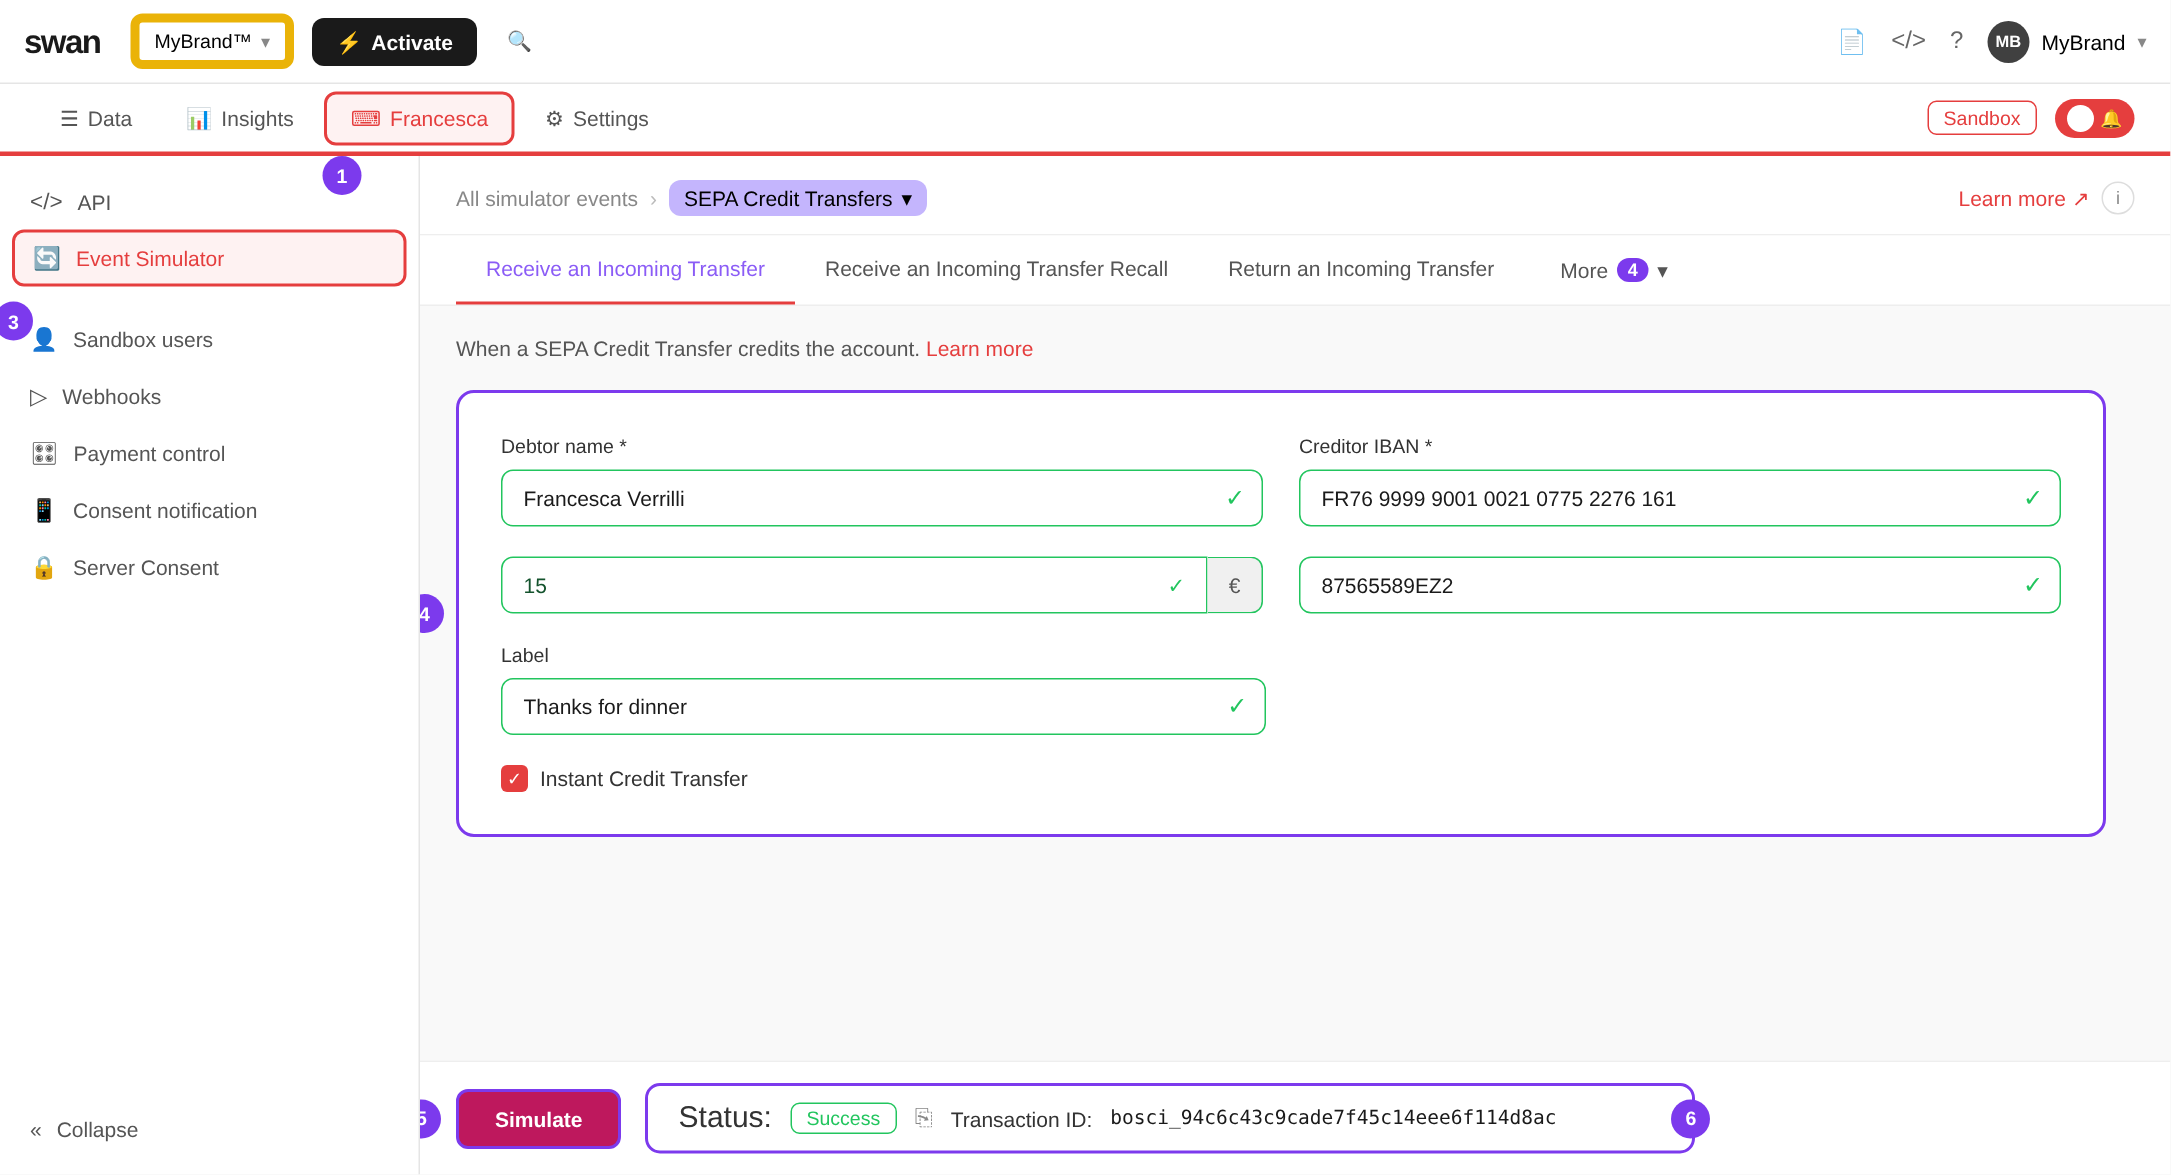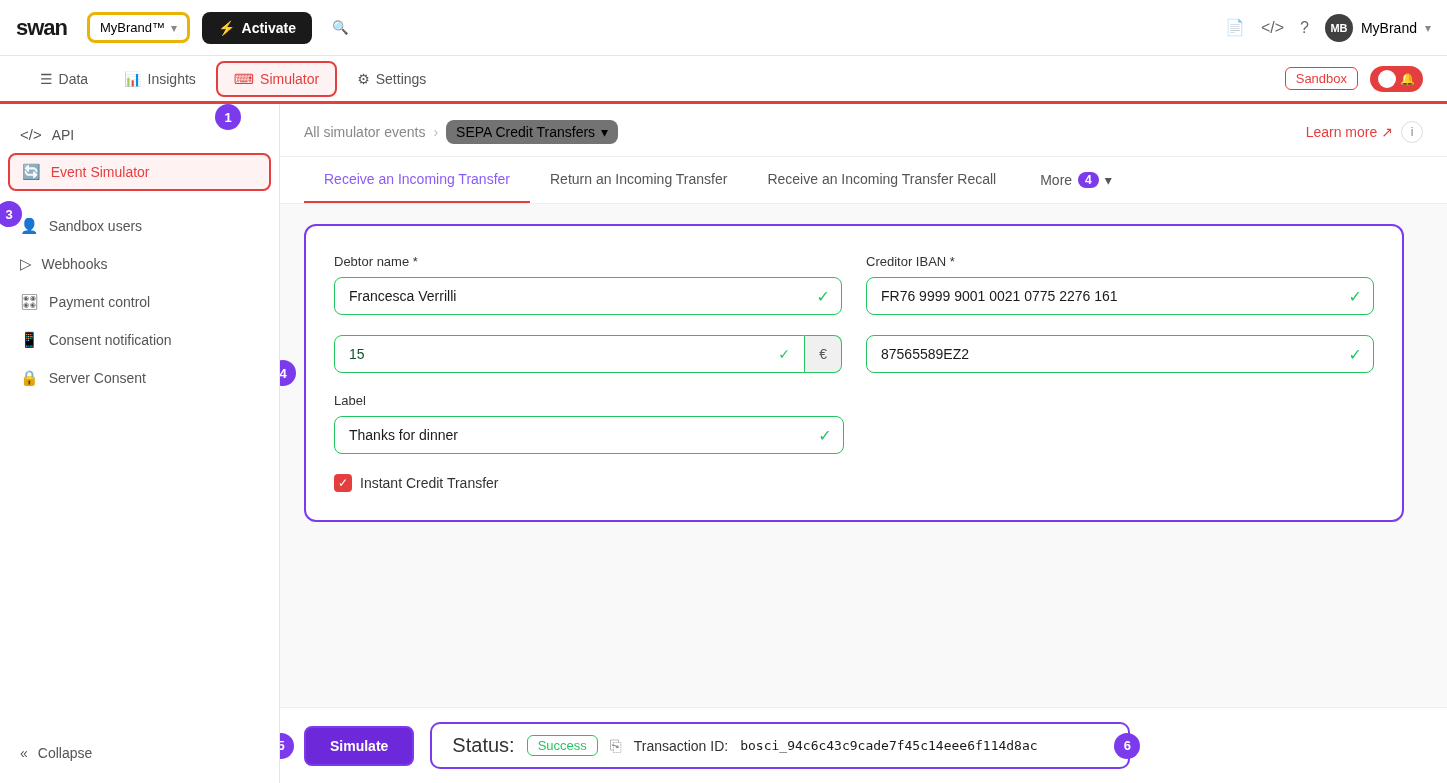"MyBrand™" .brand-selector { border: 3px solid #eab308 -> 6px solid #eab308 }
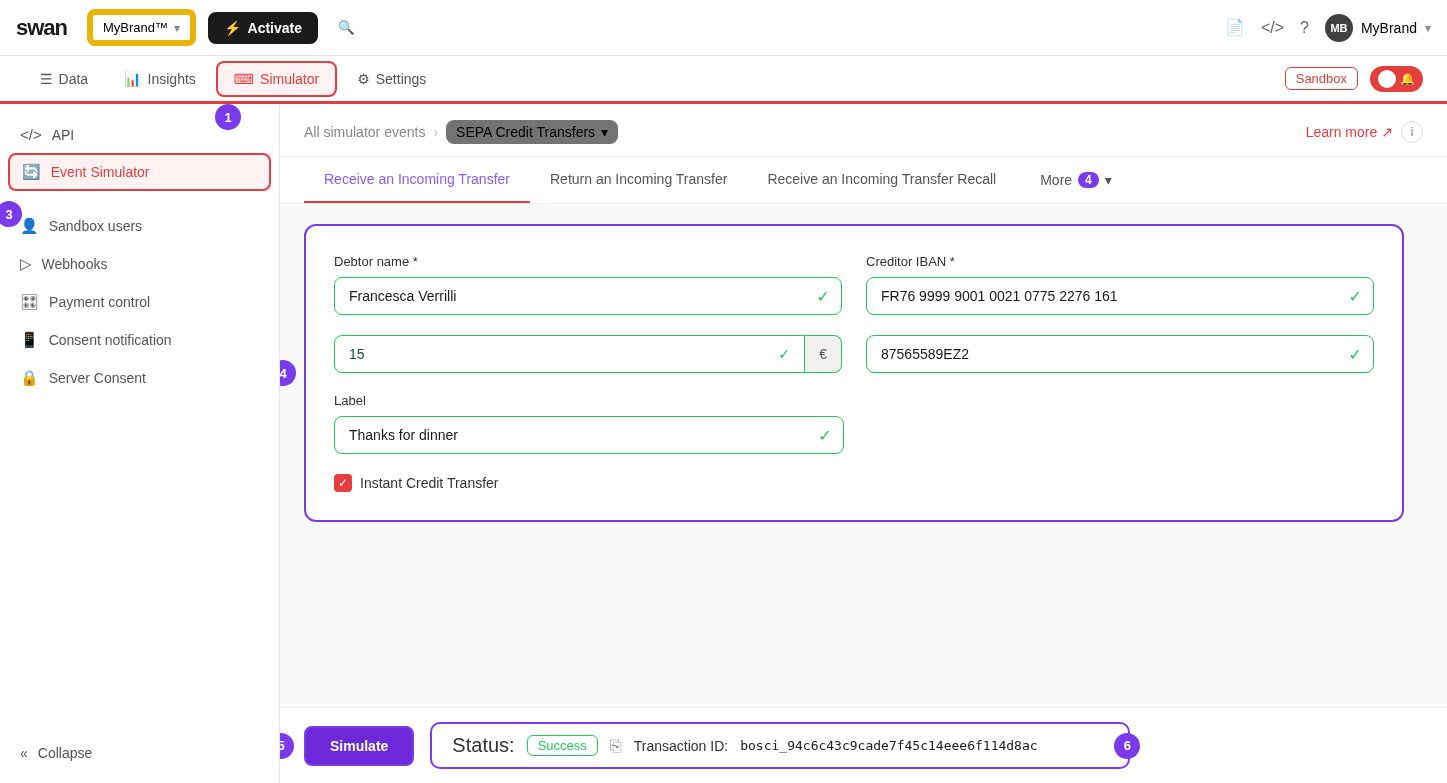"Simulator" span { text: Simulator -> Francesca }
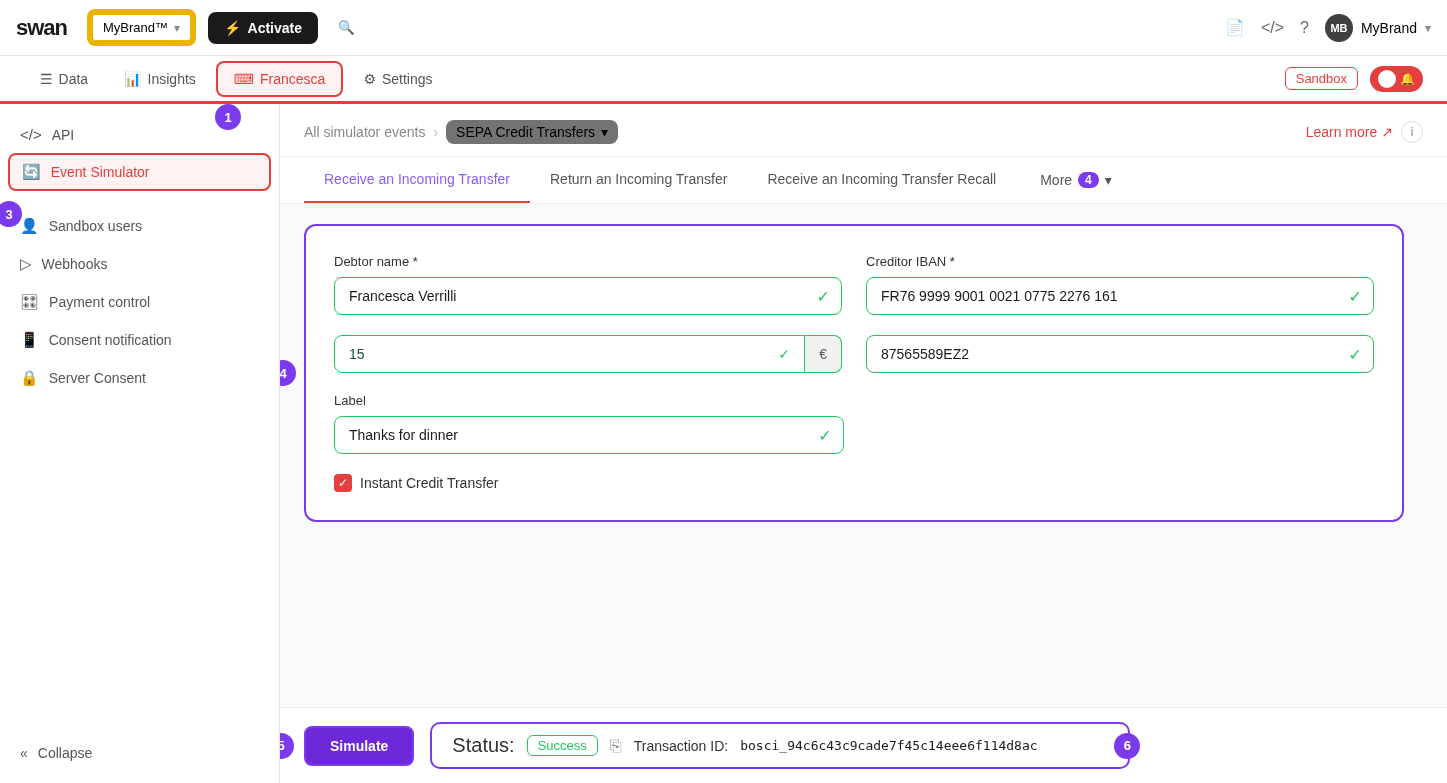"SEPA Credit Transfers" .breadcrumb-current { background: #737373 -> #c4b5fd }
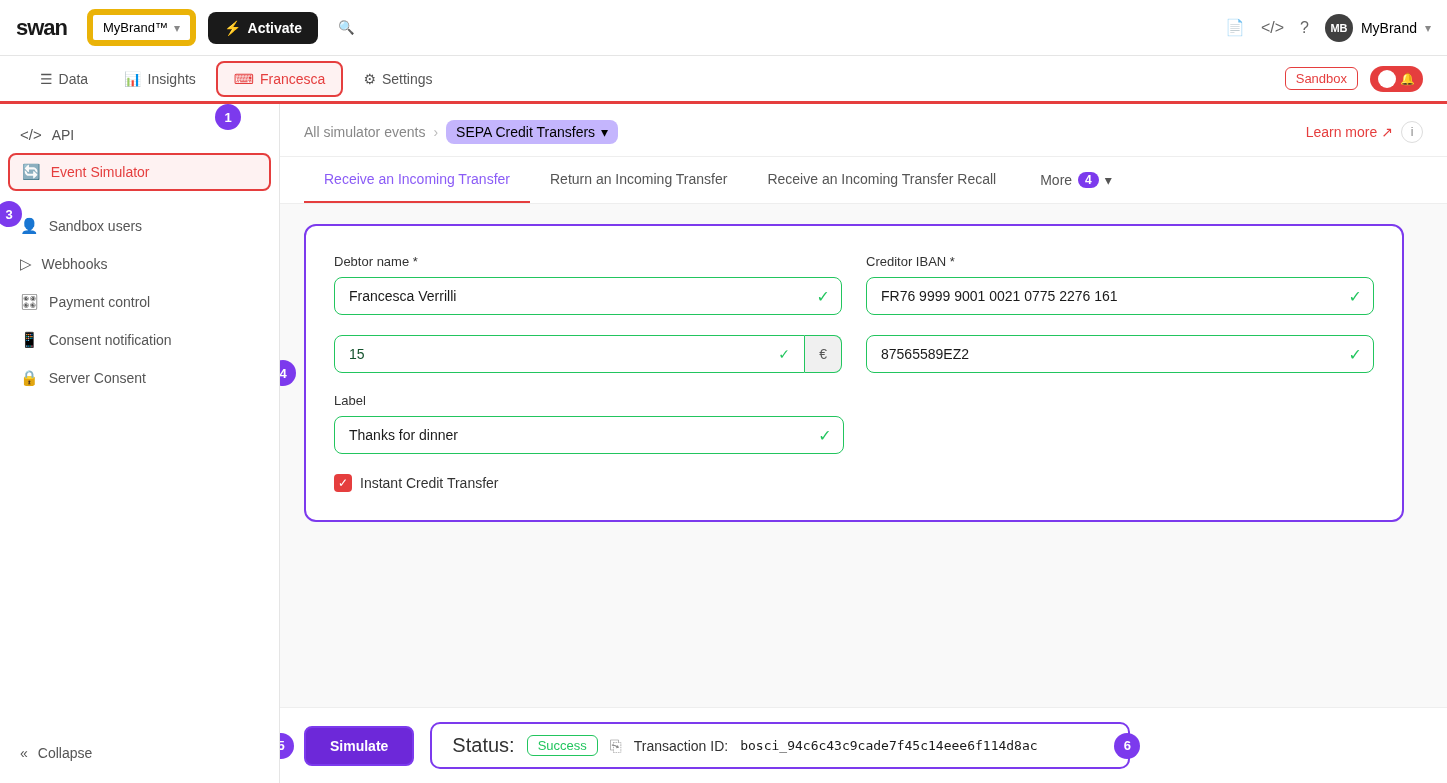"Return an Incoming Transfer" button.sub-tab { order: before "Receive an Incoming Transfer Recall" -> after "Receive an Incoming Transfer Recall" }
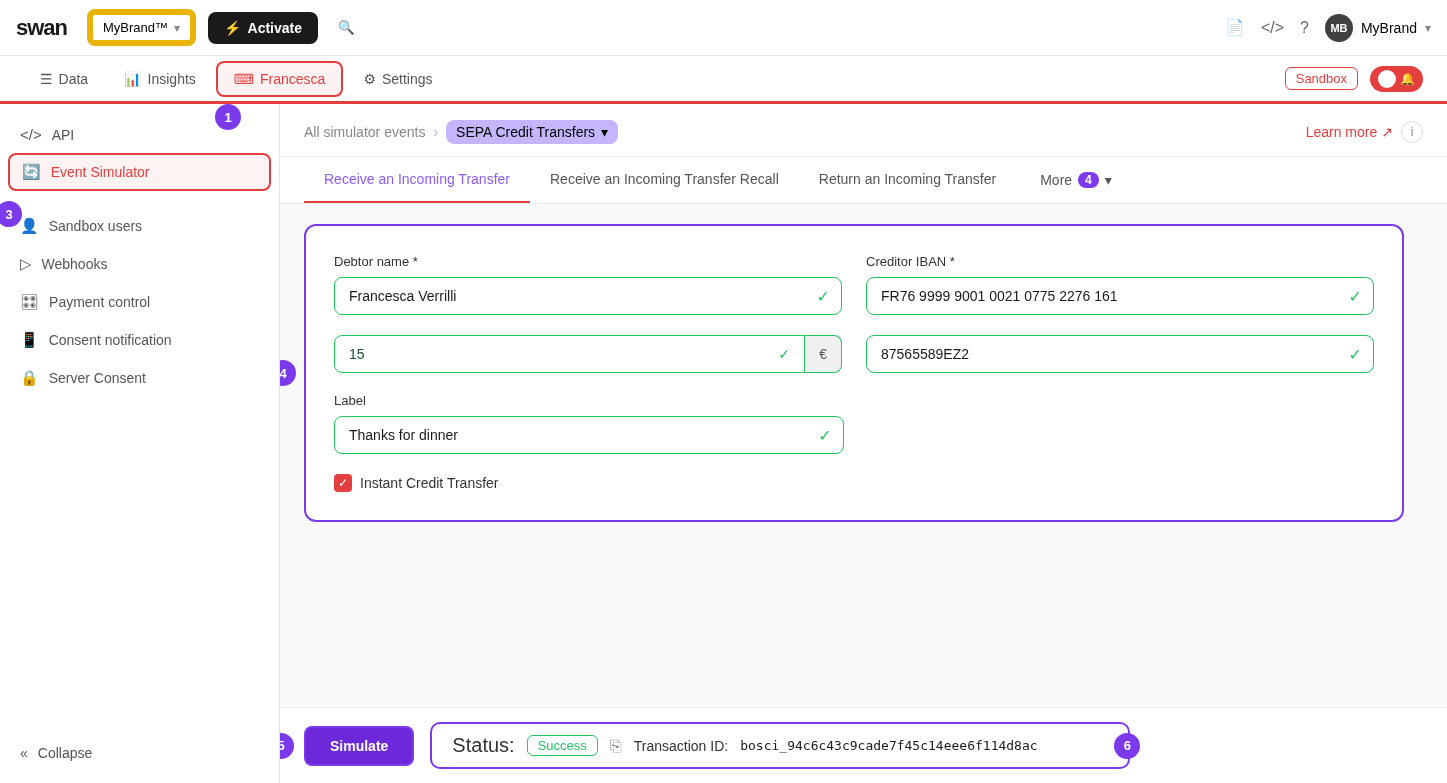"When a SEPA Credit Transfer" p.form-description { html: none -> <p> <span>When a SEPA Credit Transfer credits the account.</span> <a>Learn more</a> </p> }
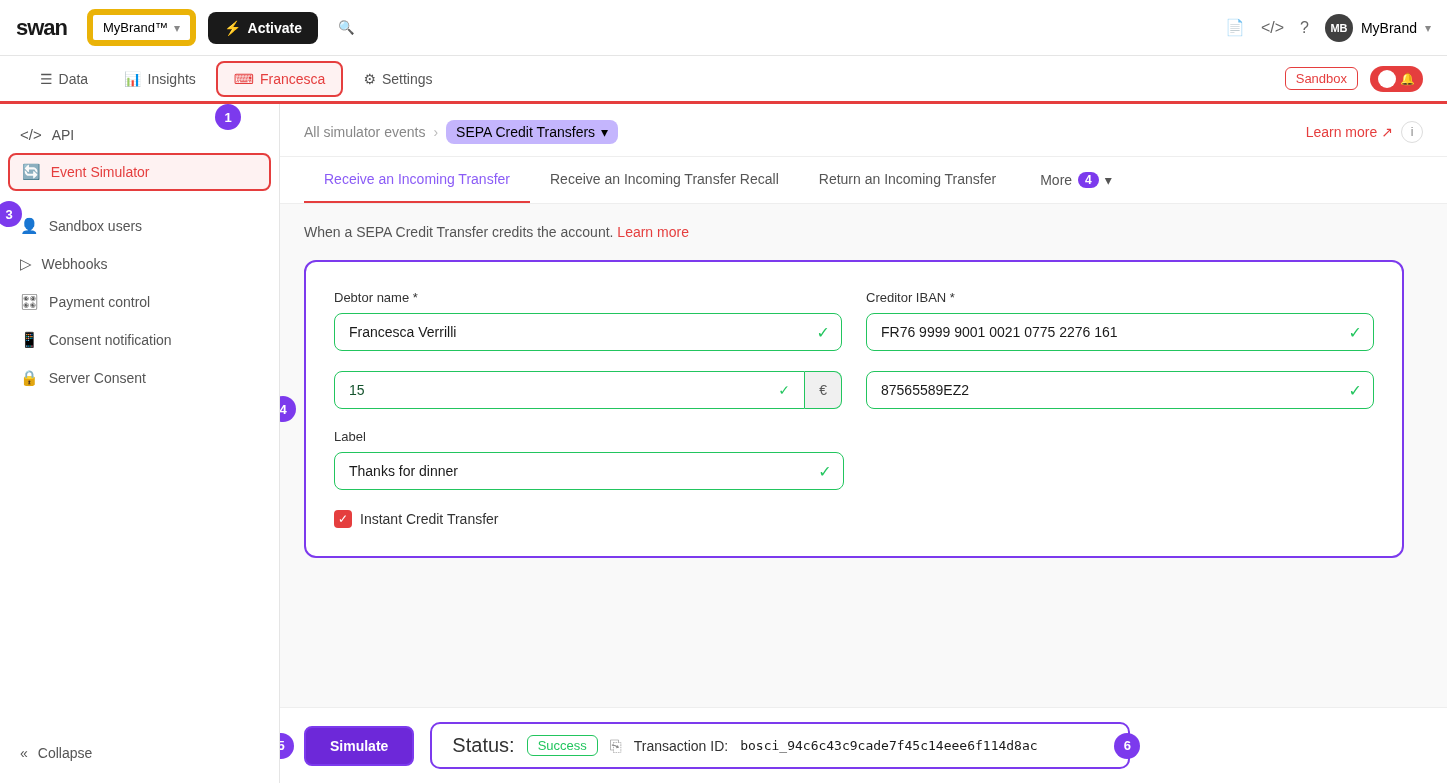"Simulate" .simulate-btn { background: #6d28d9 -> #be185d }
